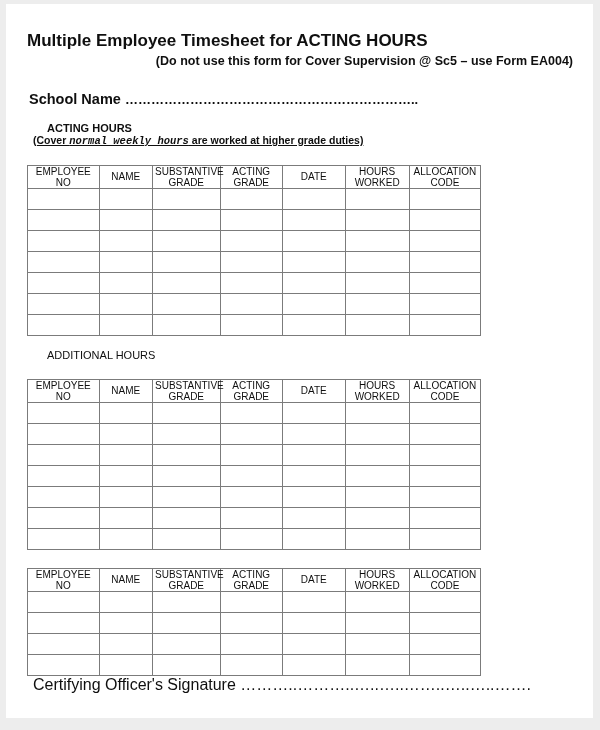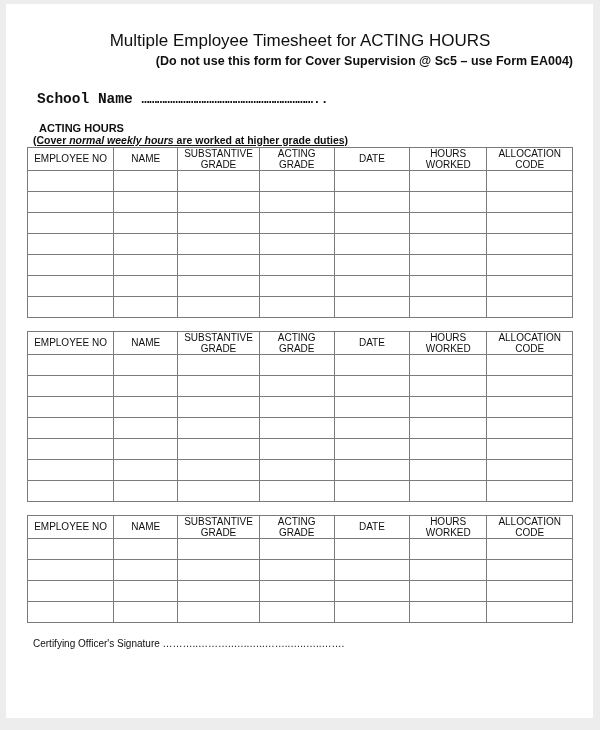"Multiple Employee Timesheet for ACTING" .title { font-weight: normal -> bold; text-align: center -> left }
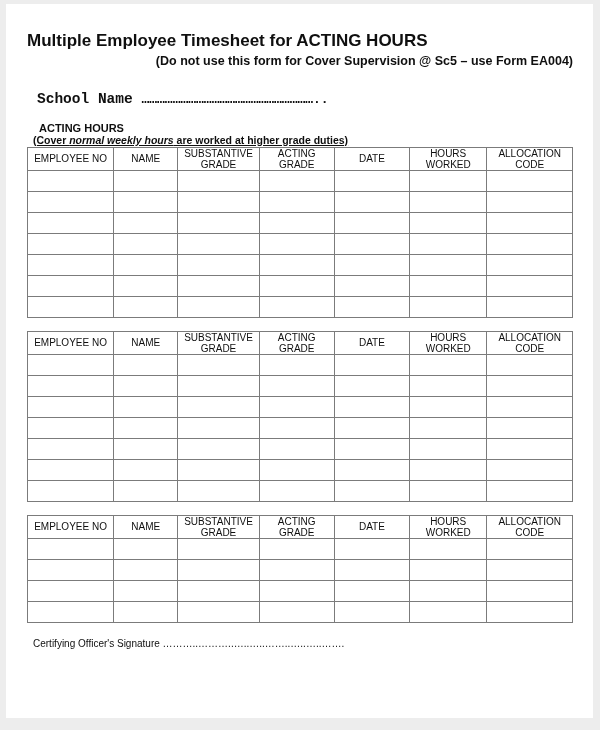"School Name ………………………………………………………….." .school-row { font-family: Liberation Mono, monospace -> none; margin-left: 10px -> 2px }
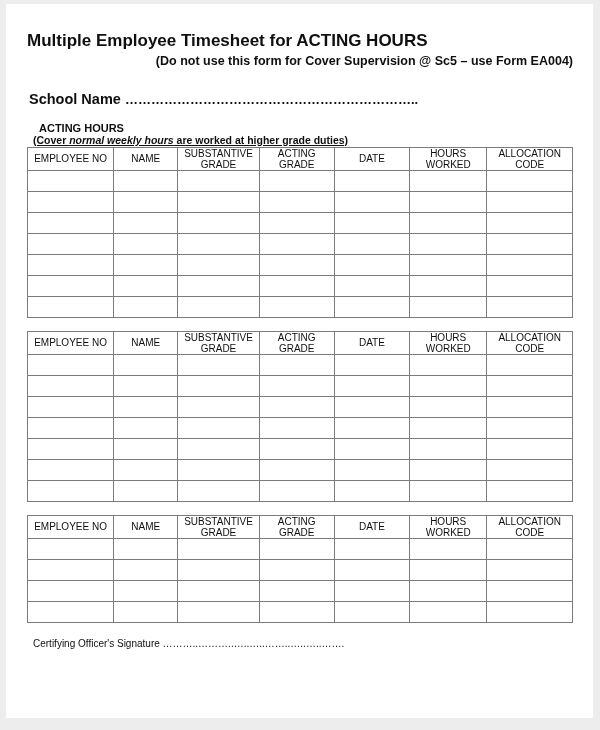"ACTING HOURS" .section-heading { margin-left: 12px -> 20px }
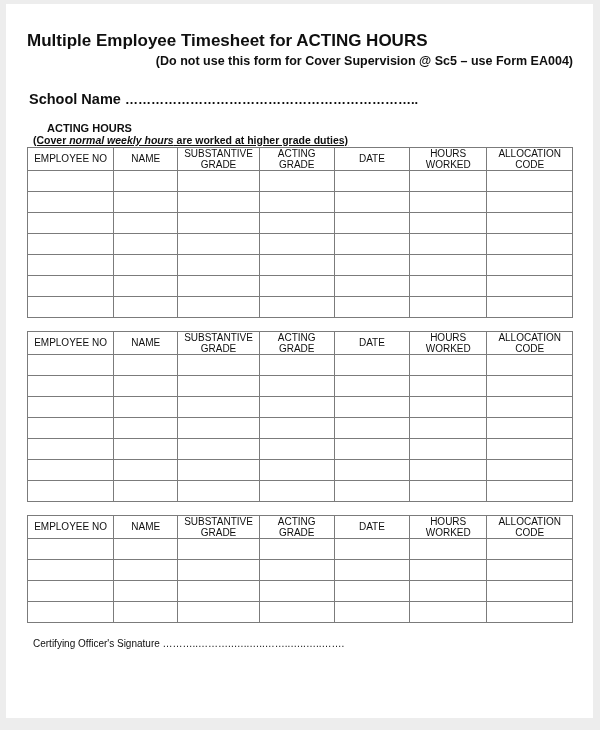"normal weekly hours" .note-italic { font-family: none -> Liberation Mono, monospace }
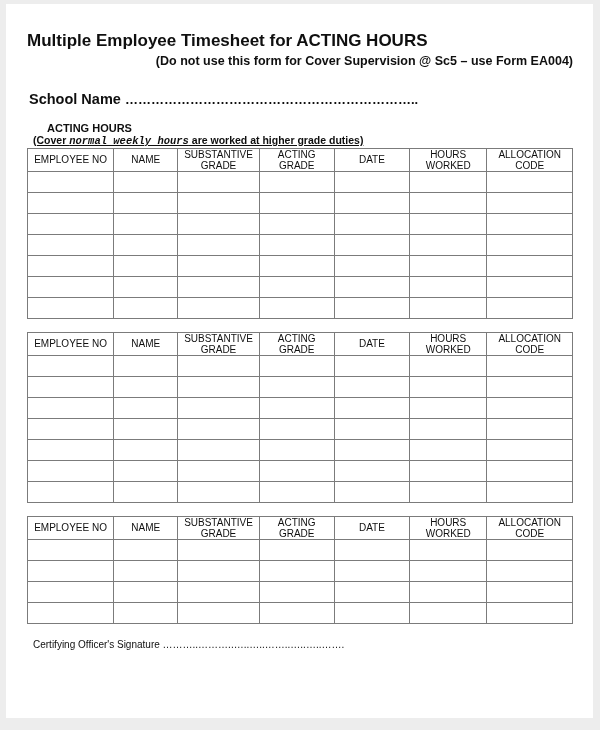"EMPLOYEE NO" table { margin-top: 1px -> 18px; width: 546px -> 454px }
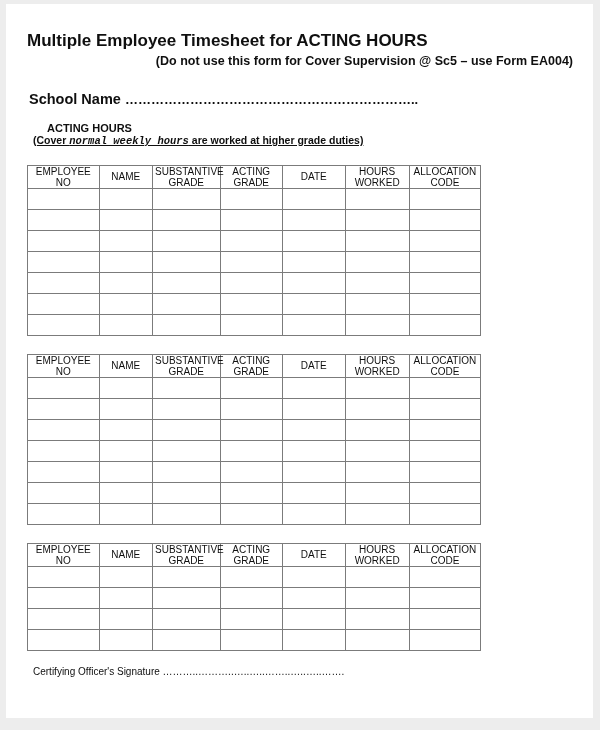"ADDITIONAL HOURS" div.section-heading { html: none -> <div>ADDITIONAL HOURS</div> }
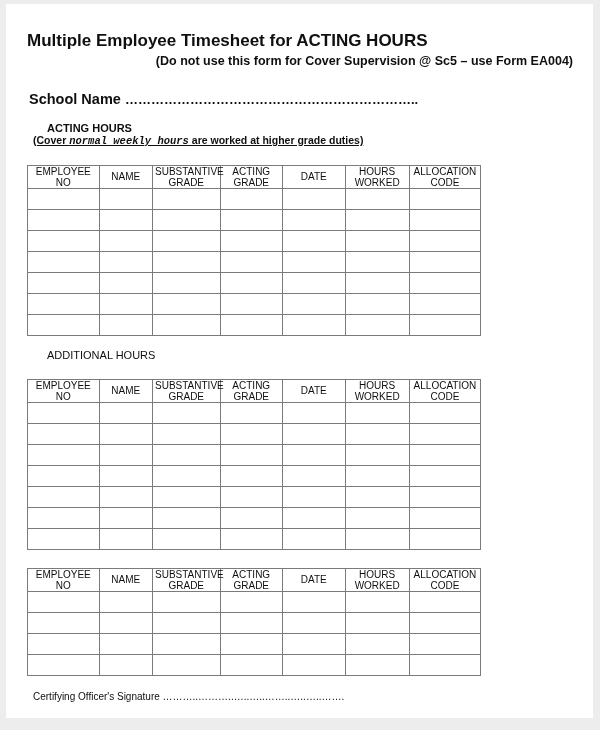"Certifying Officer's Signature" .signature-row { font-size: 10px -> 16px; margin-top: 15px -> none }
